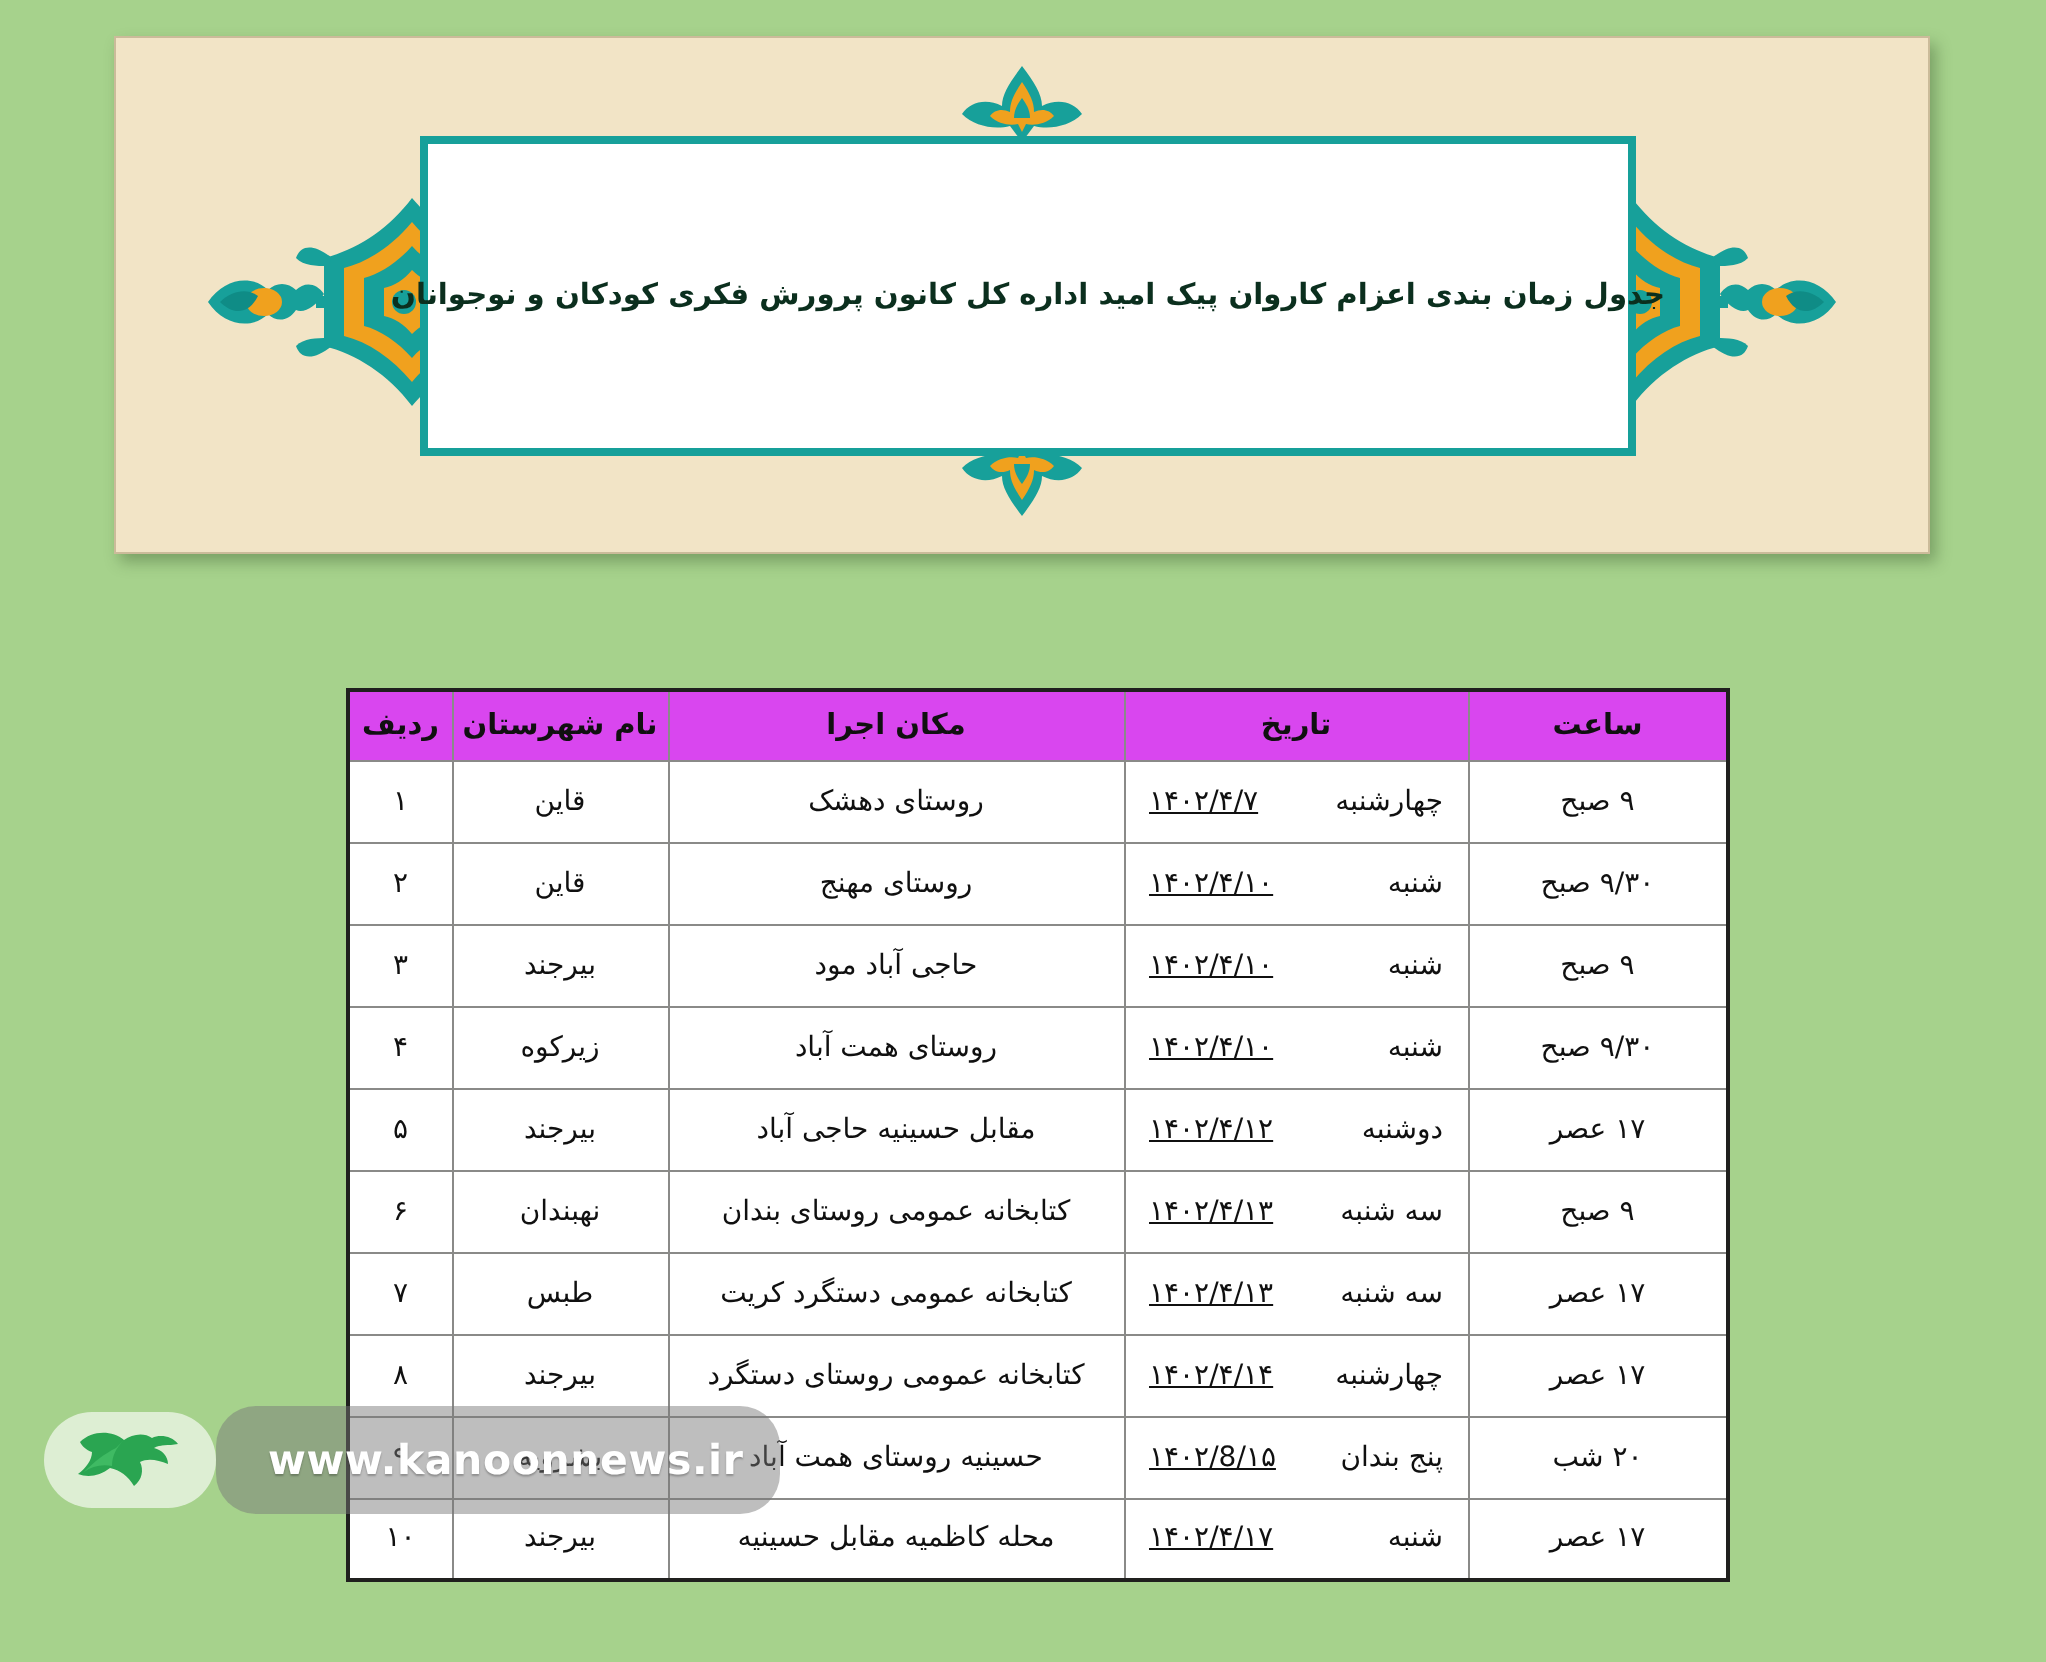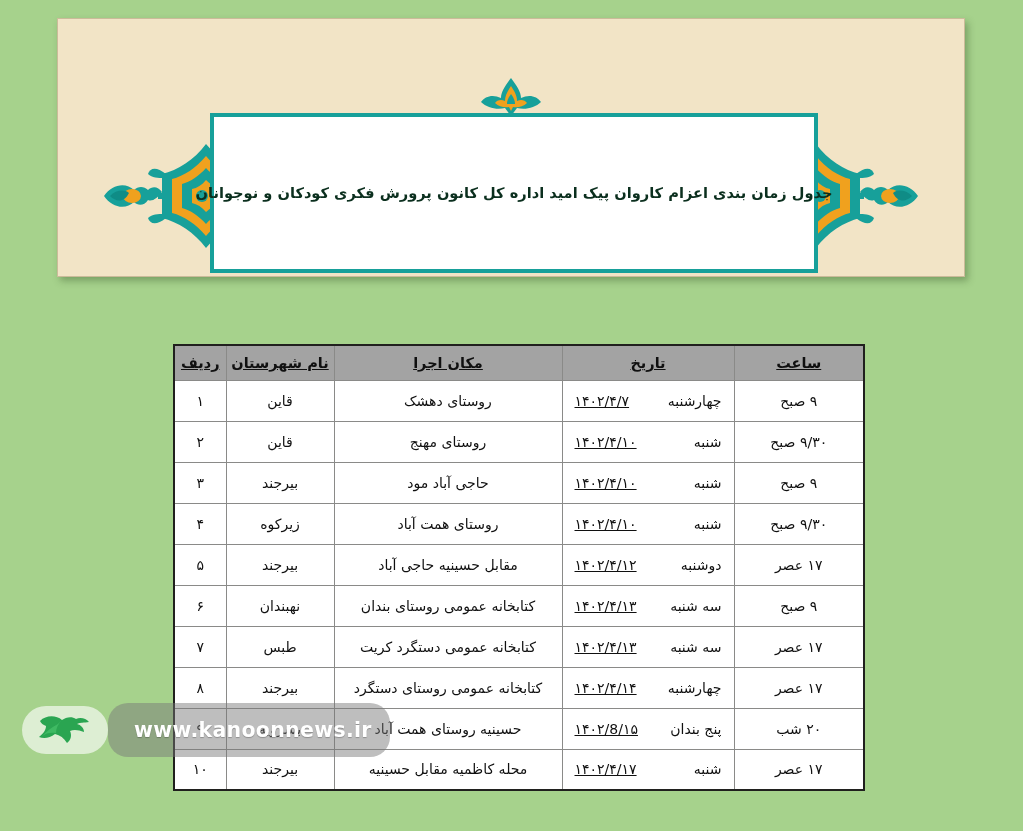"جدول زمان بندی اعزام کاروان" .banner-inner { margin-top: 45px -> none }
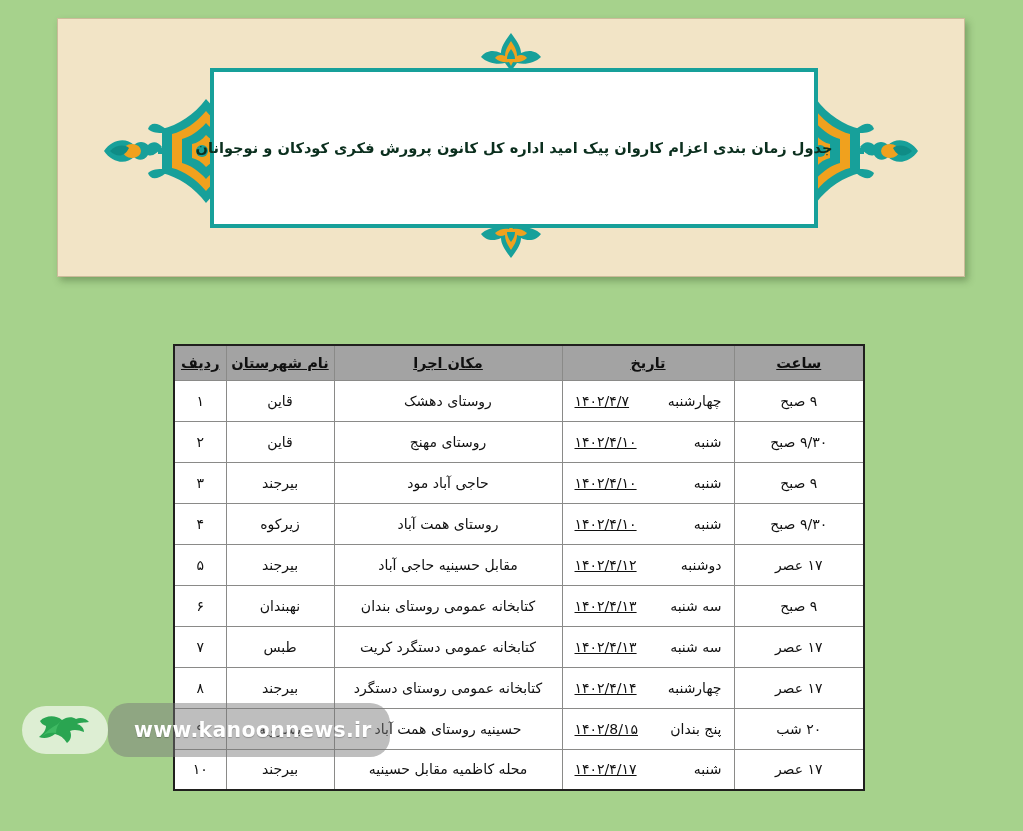"ردیف" table.sched thead th { background: #a3a3a3 -> #d946ef; text-decoration: underline -> none }
